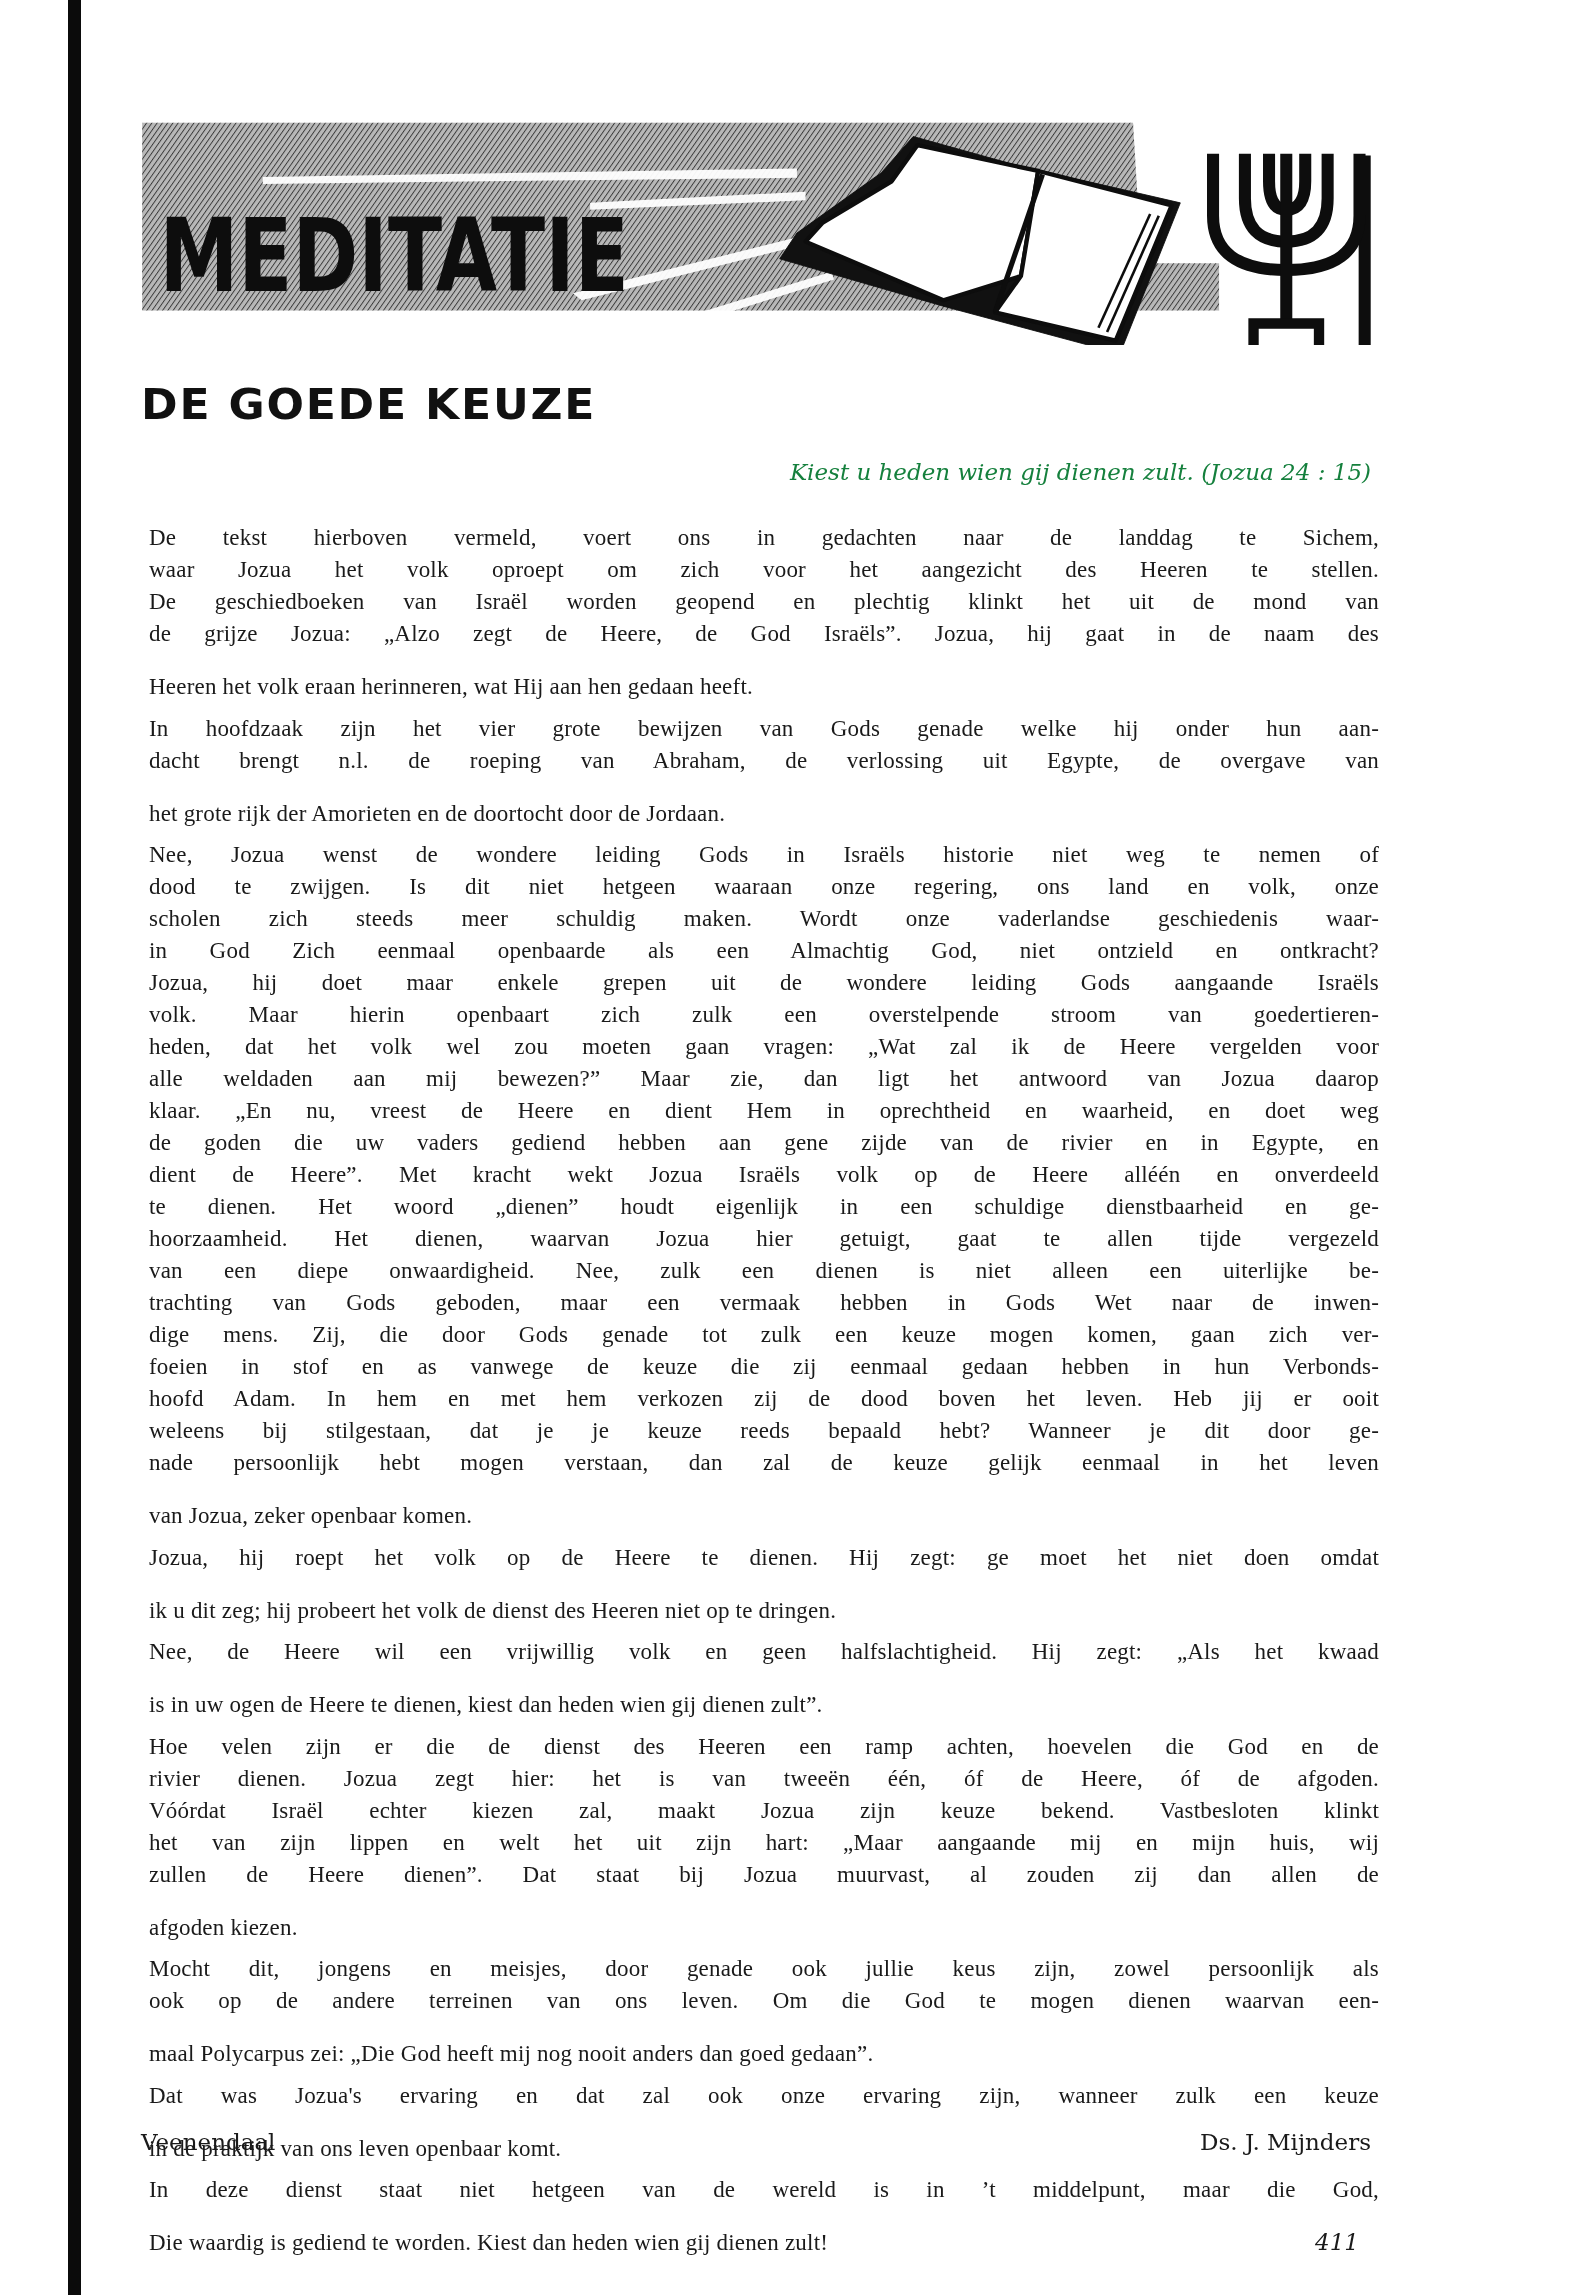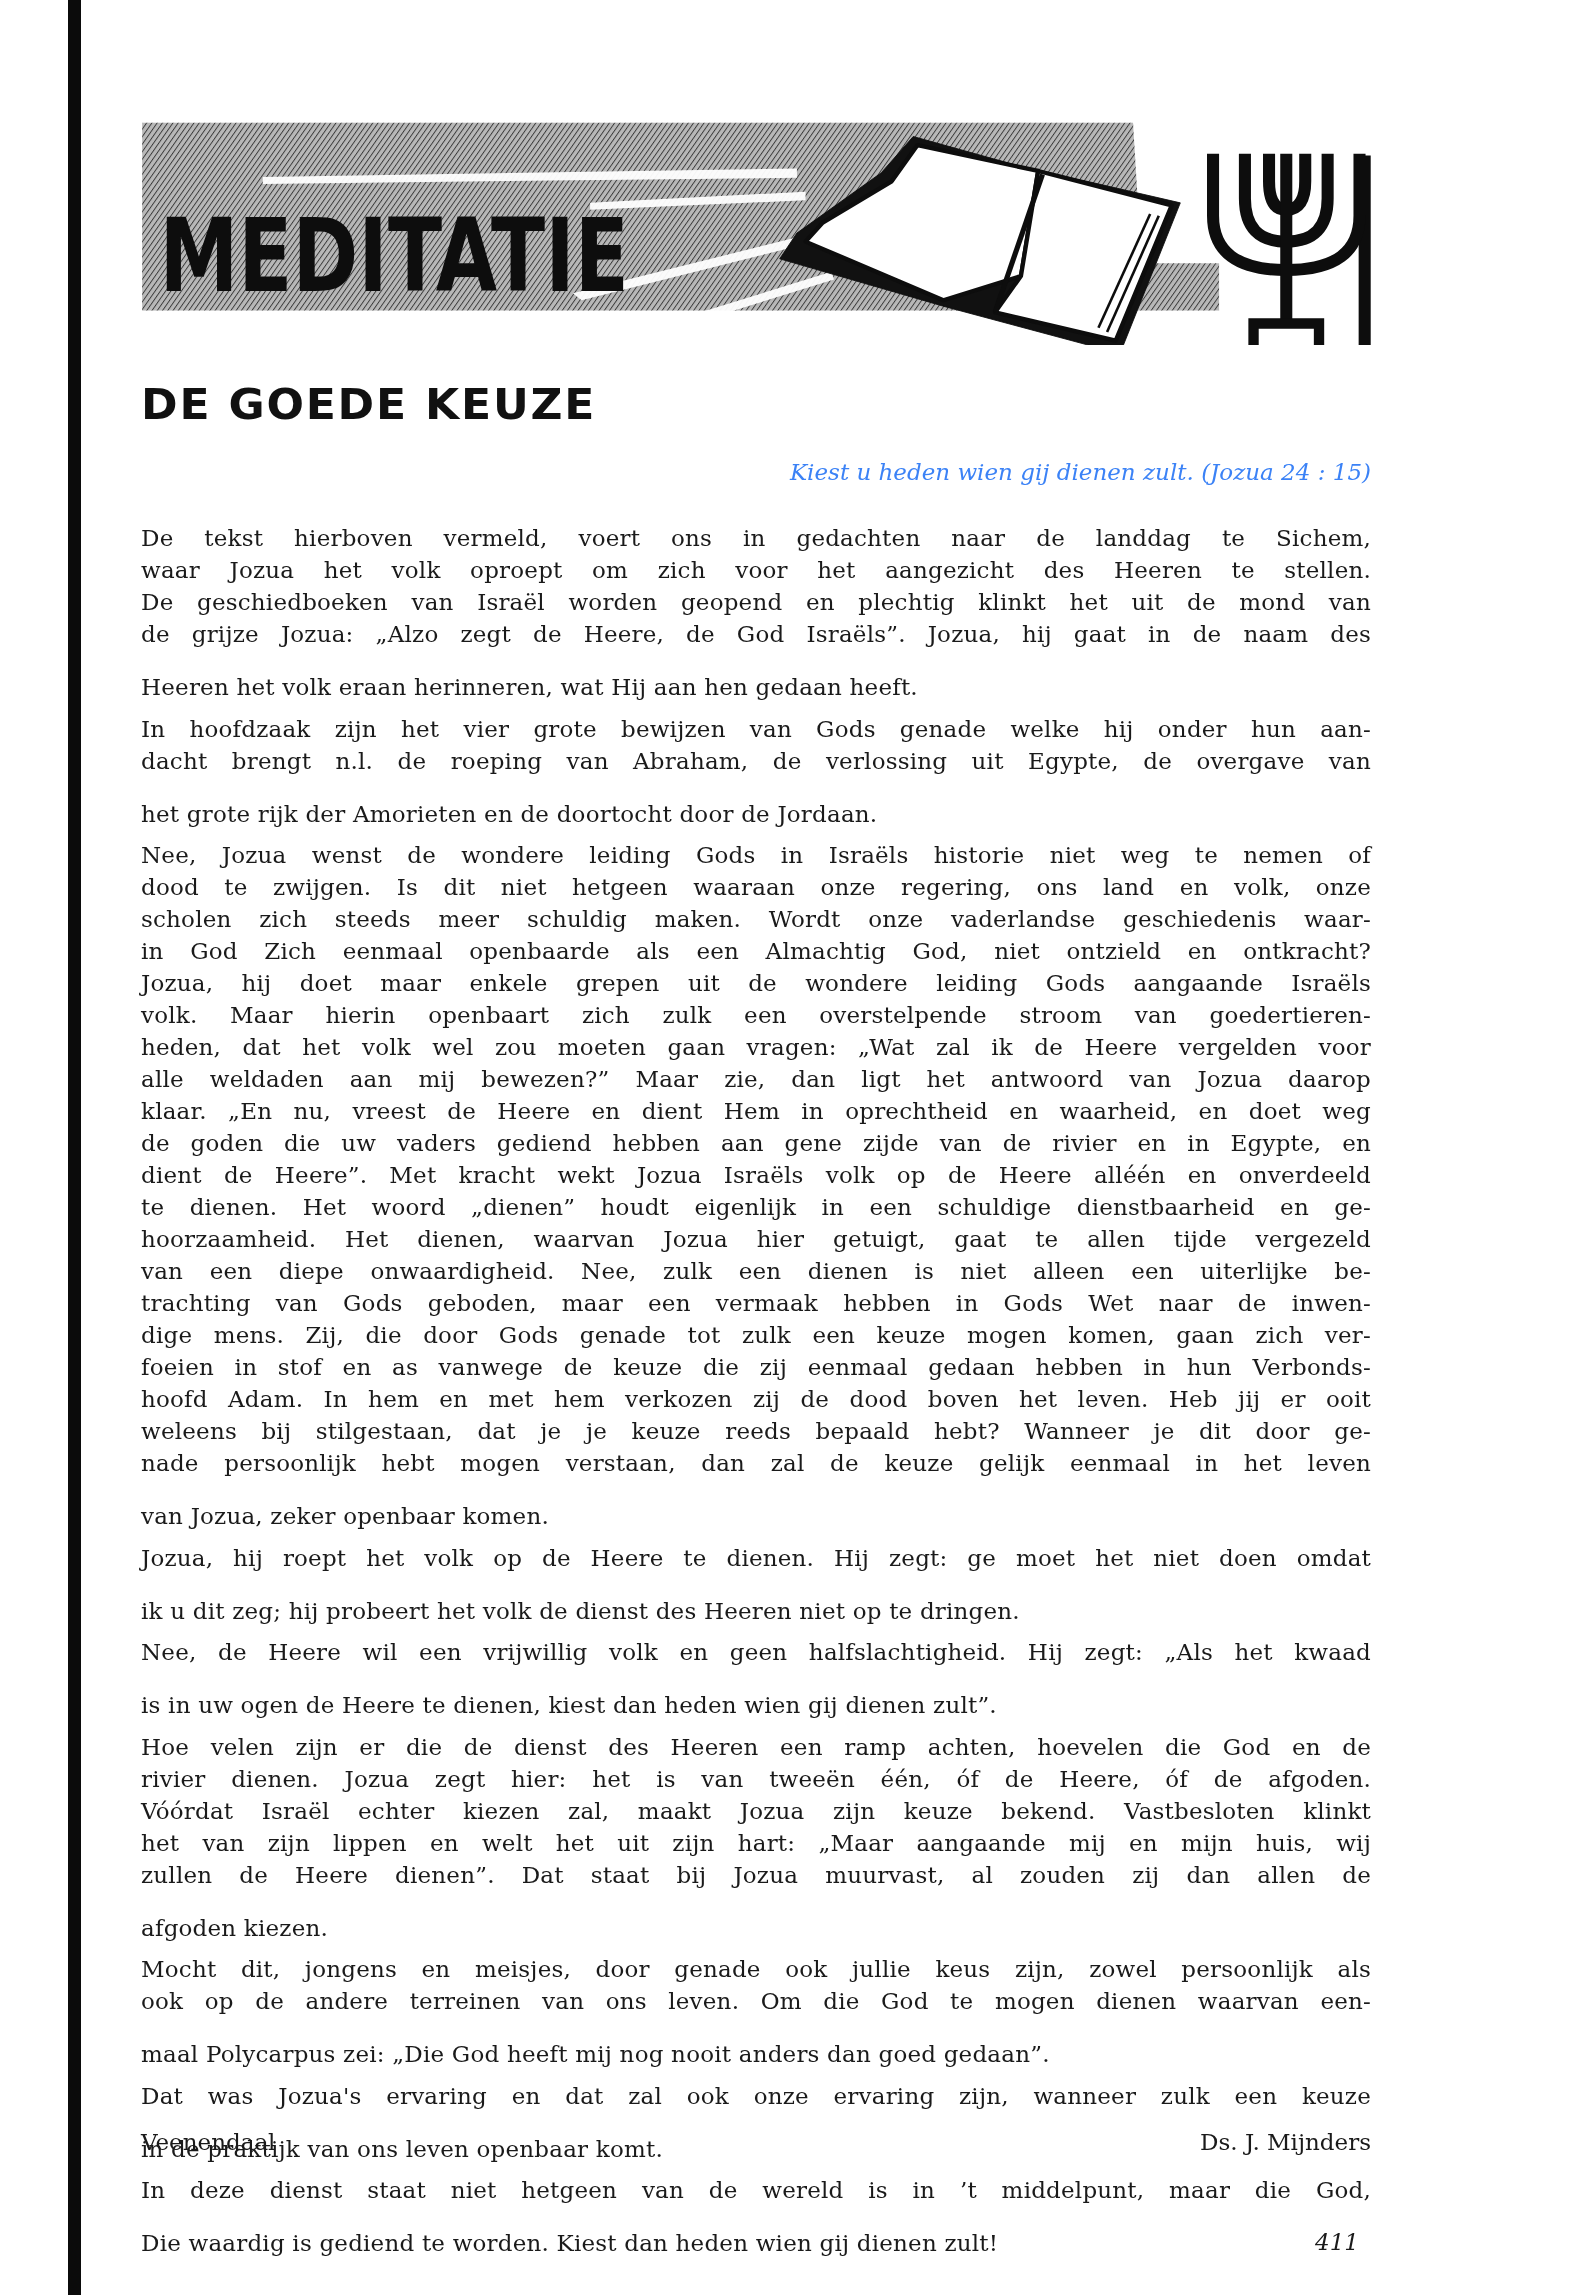"Kiest u heden wien gij" .epigraph { color: #3b82f6 -> #15803d }
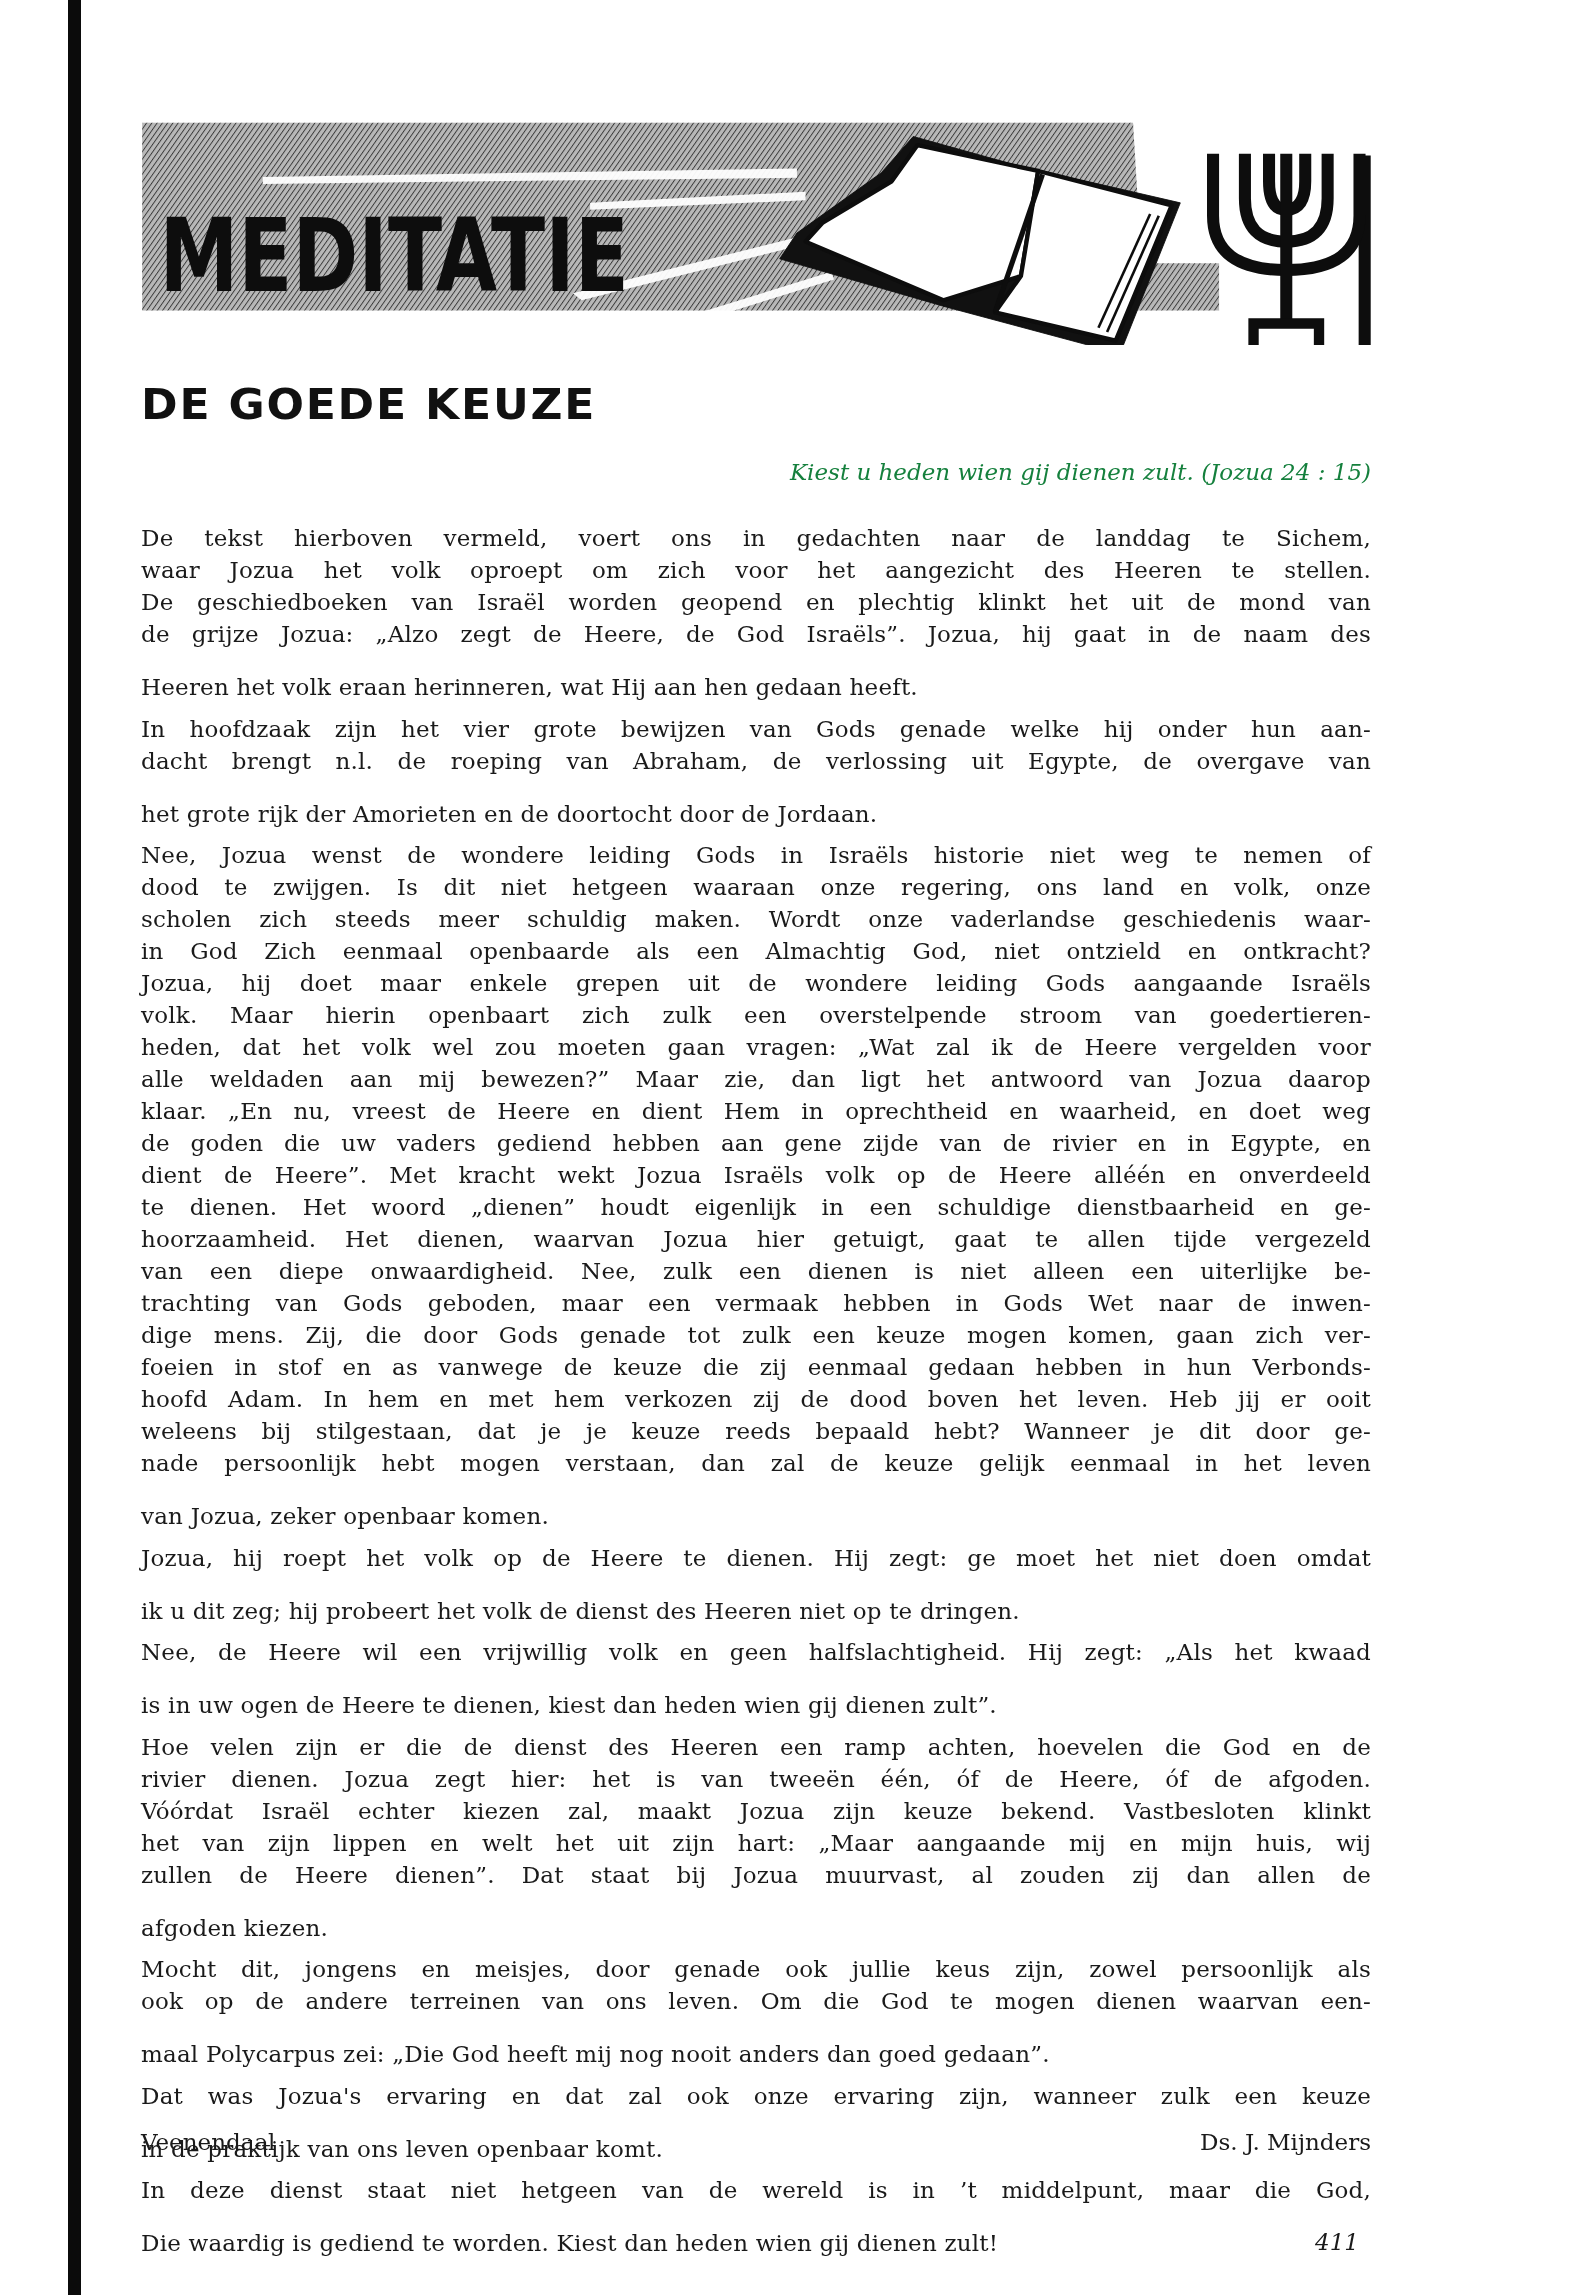"De tekst hierboven vermeld, voert" .body { font-family: none -> Liberation Serif, serif; left: 0 -> 8px }
